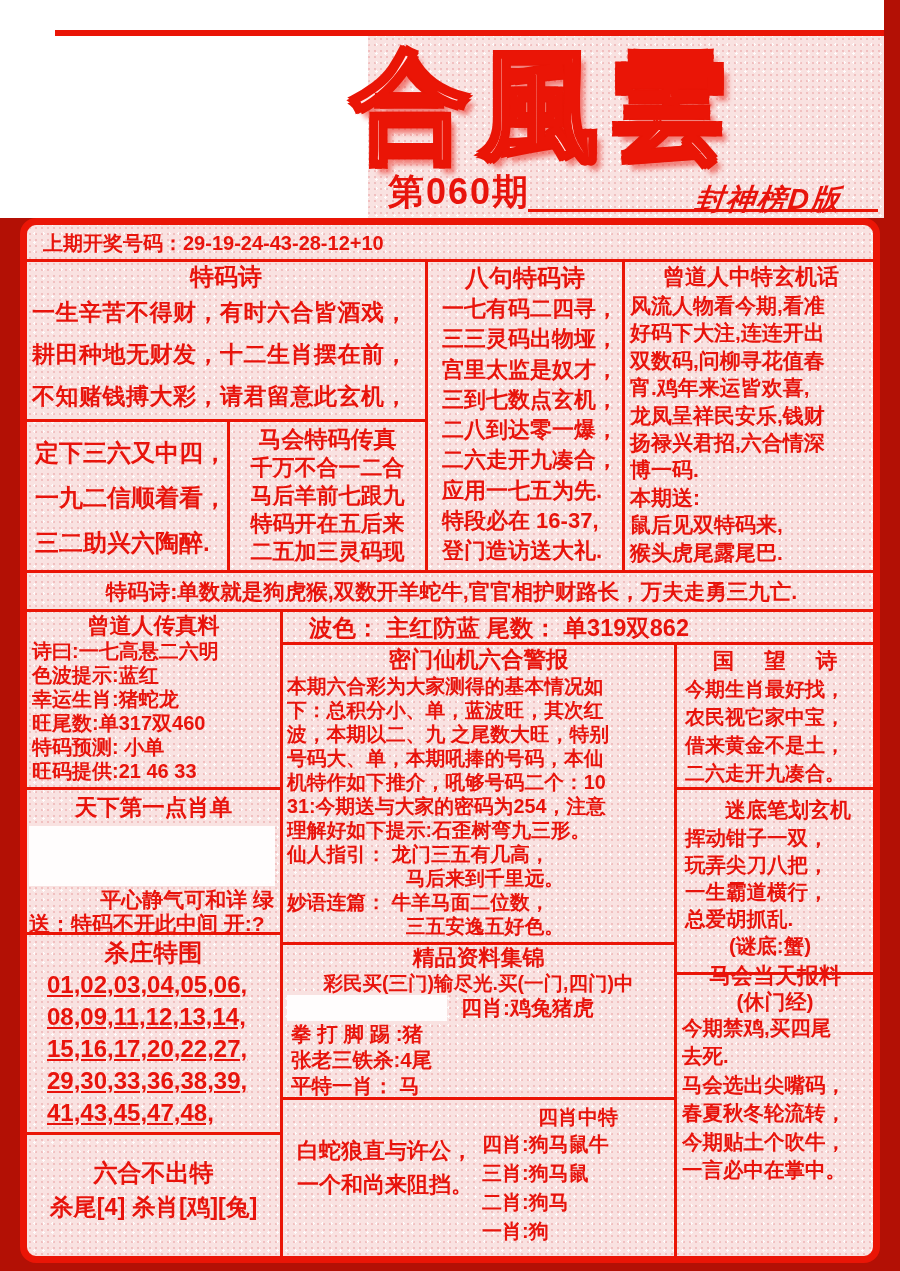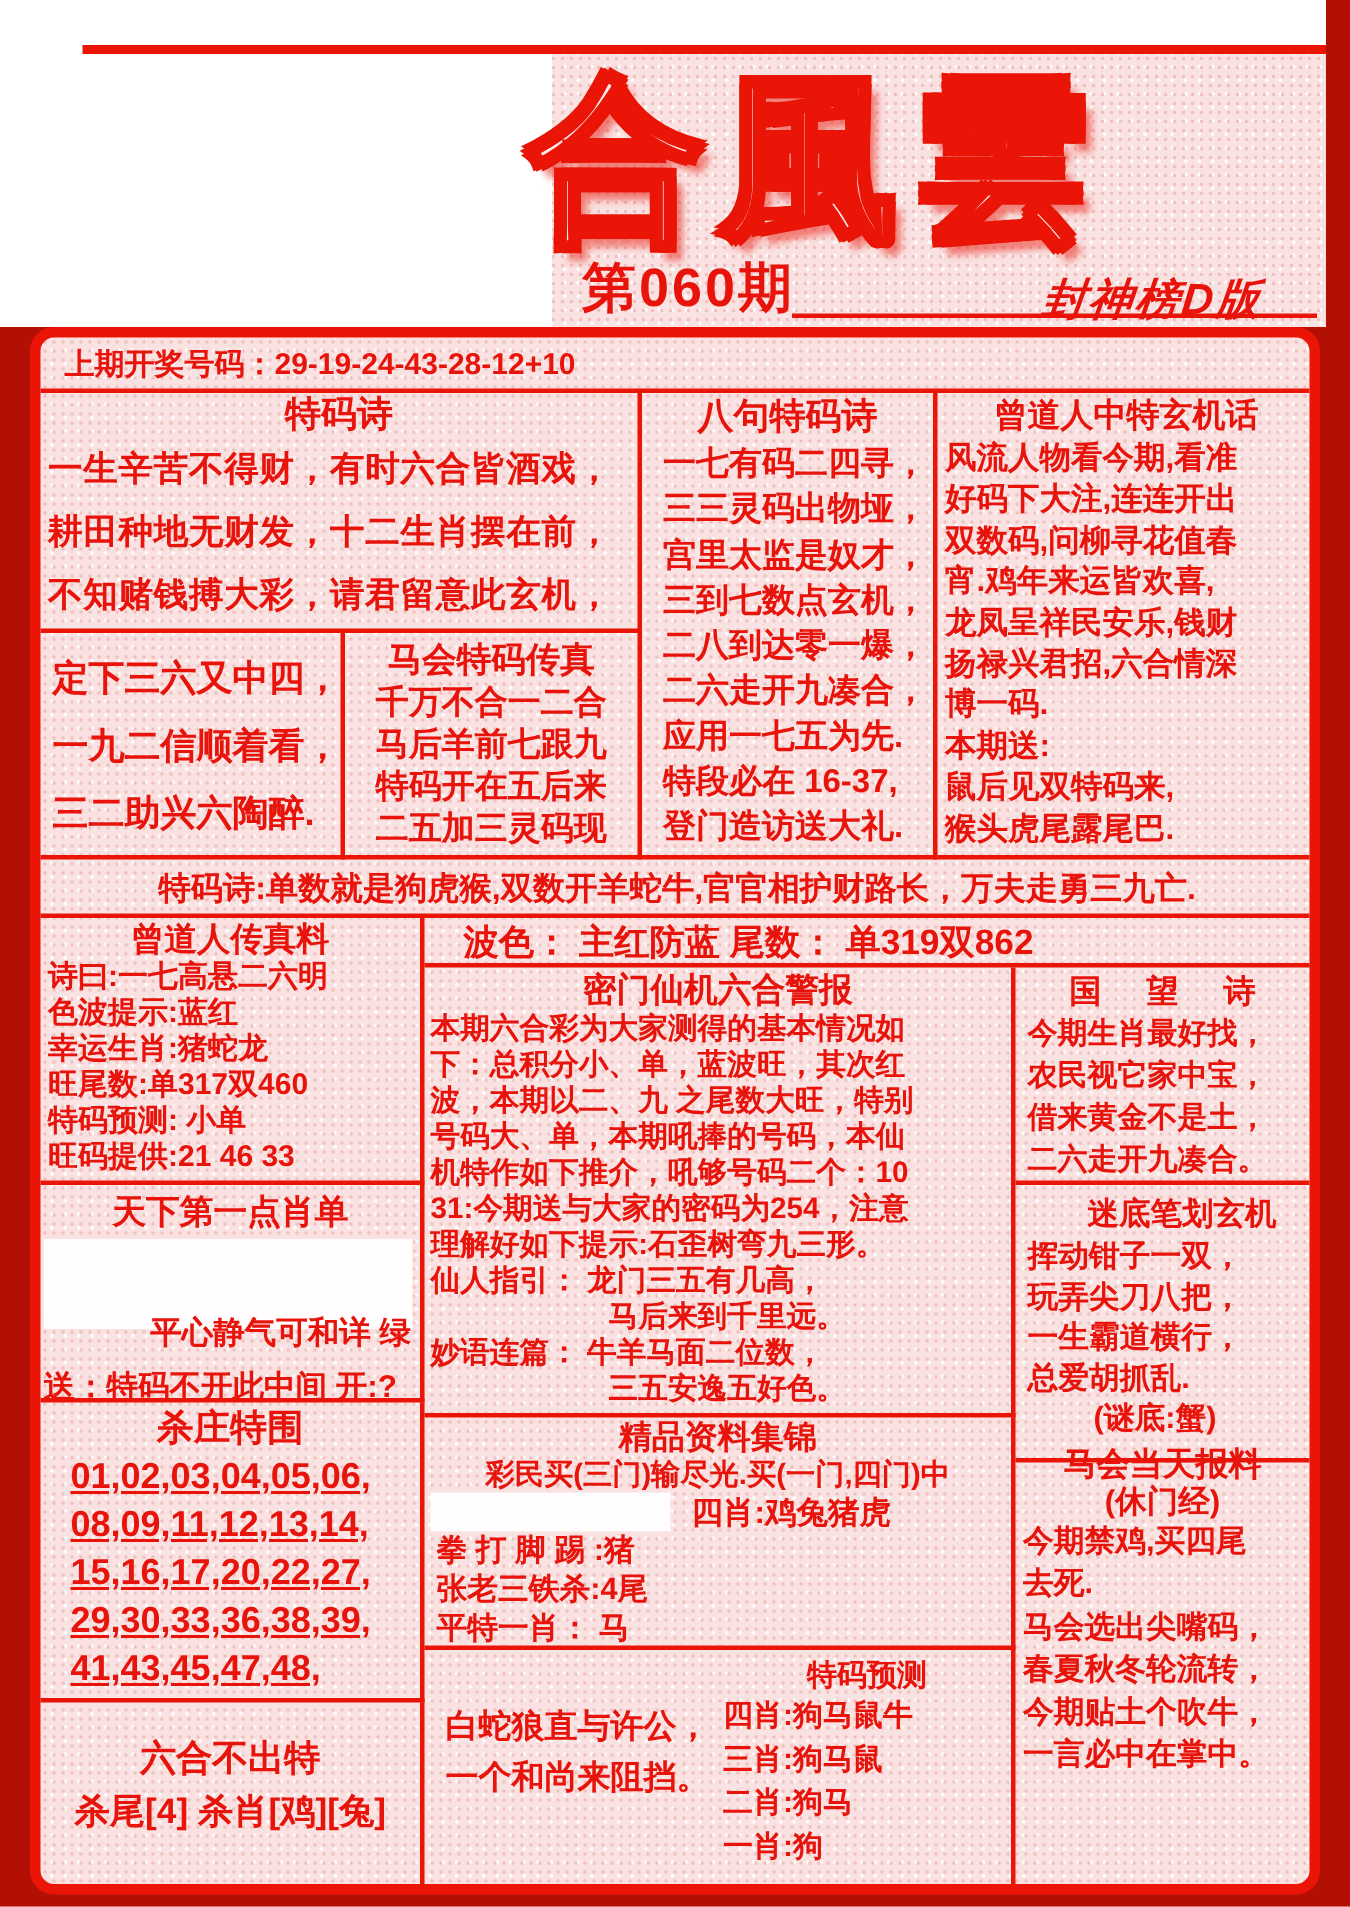"平心静气可和详 绿" .pointsheet .ln1 { top: 84px -> 96px }
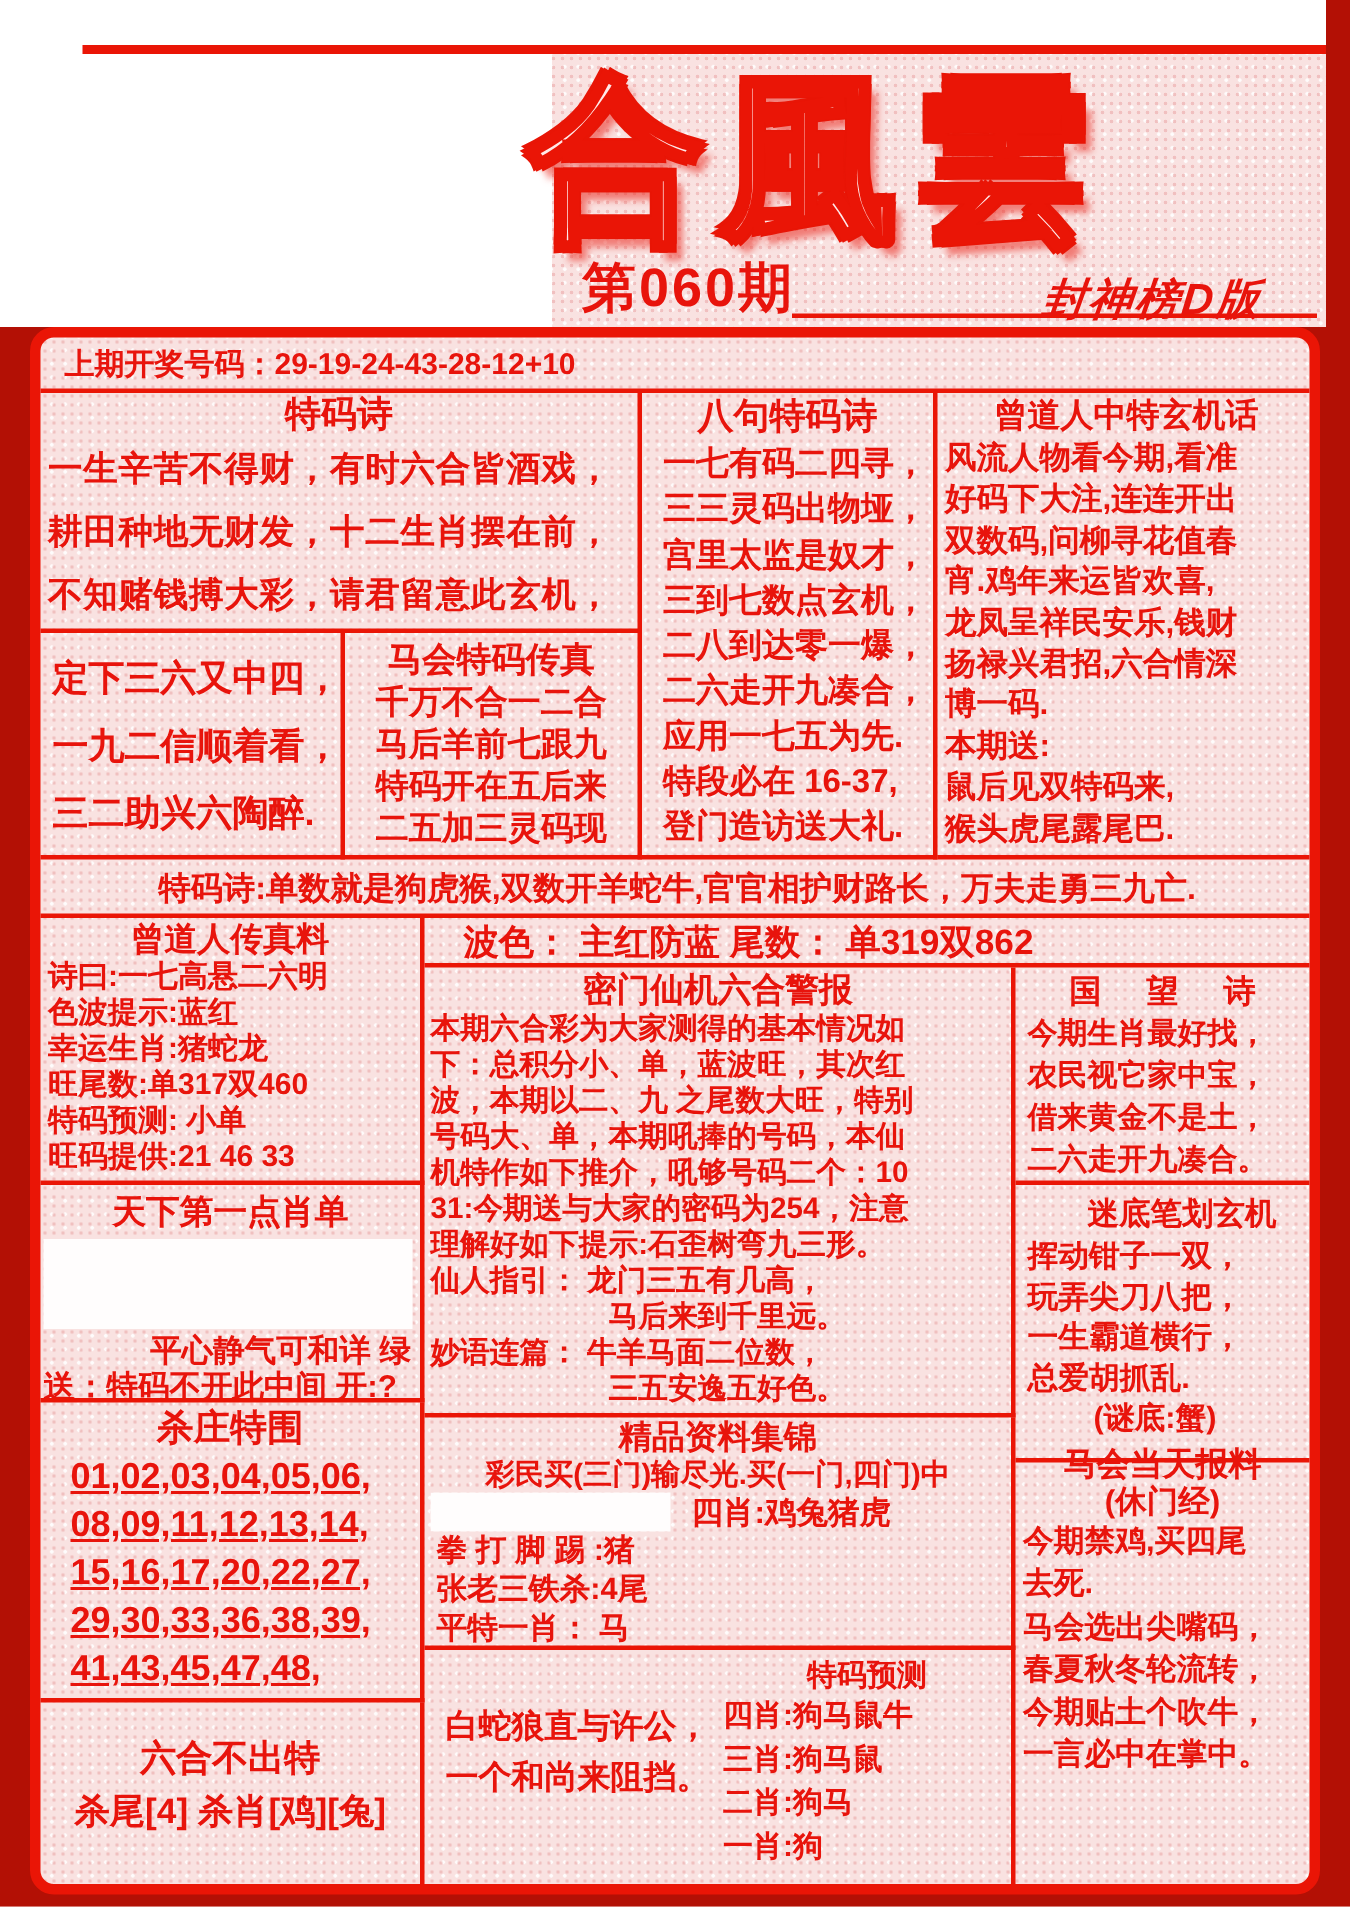"特码预测" div.t-head { text: 特码预测 -> 四肖中特 }
